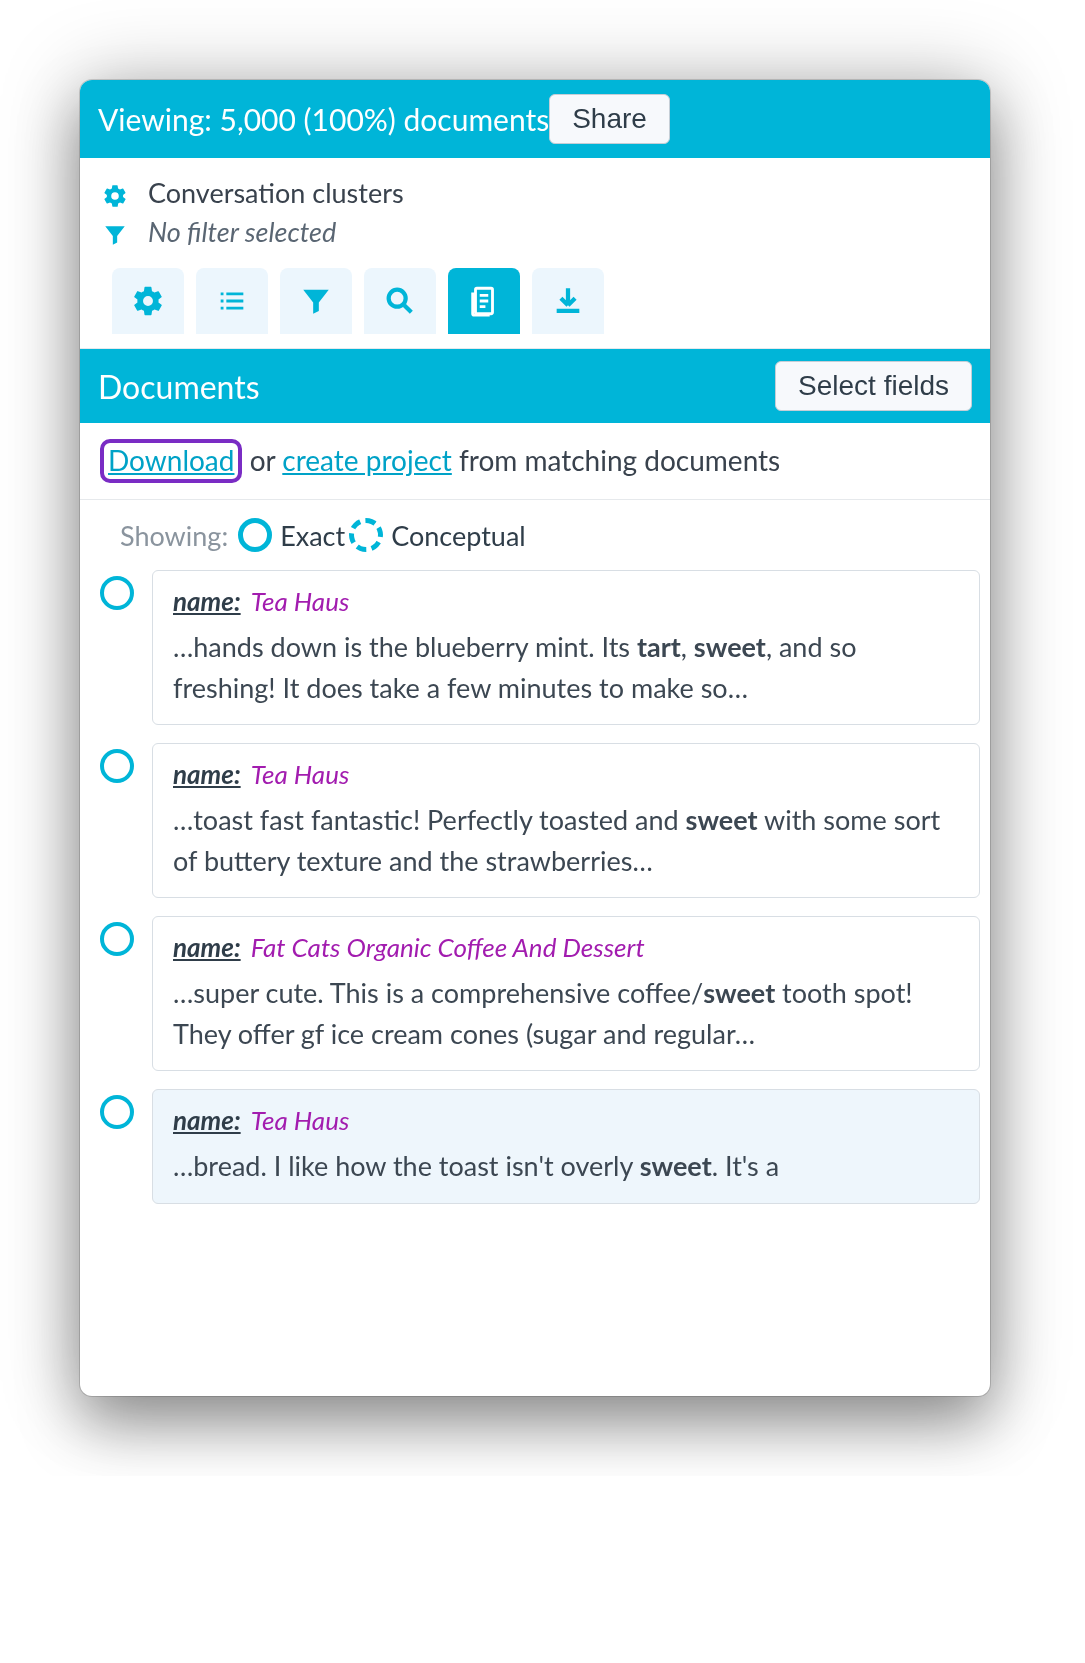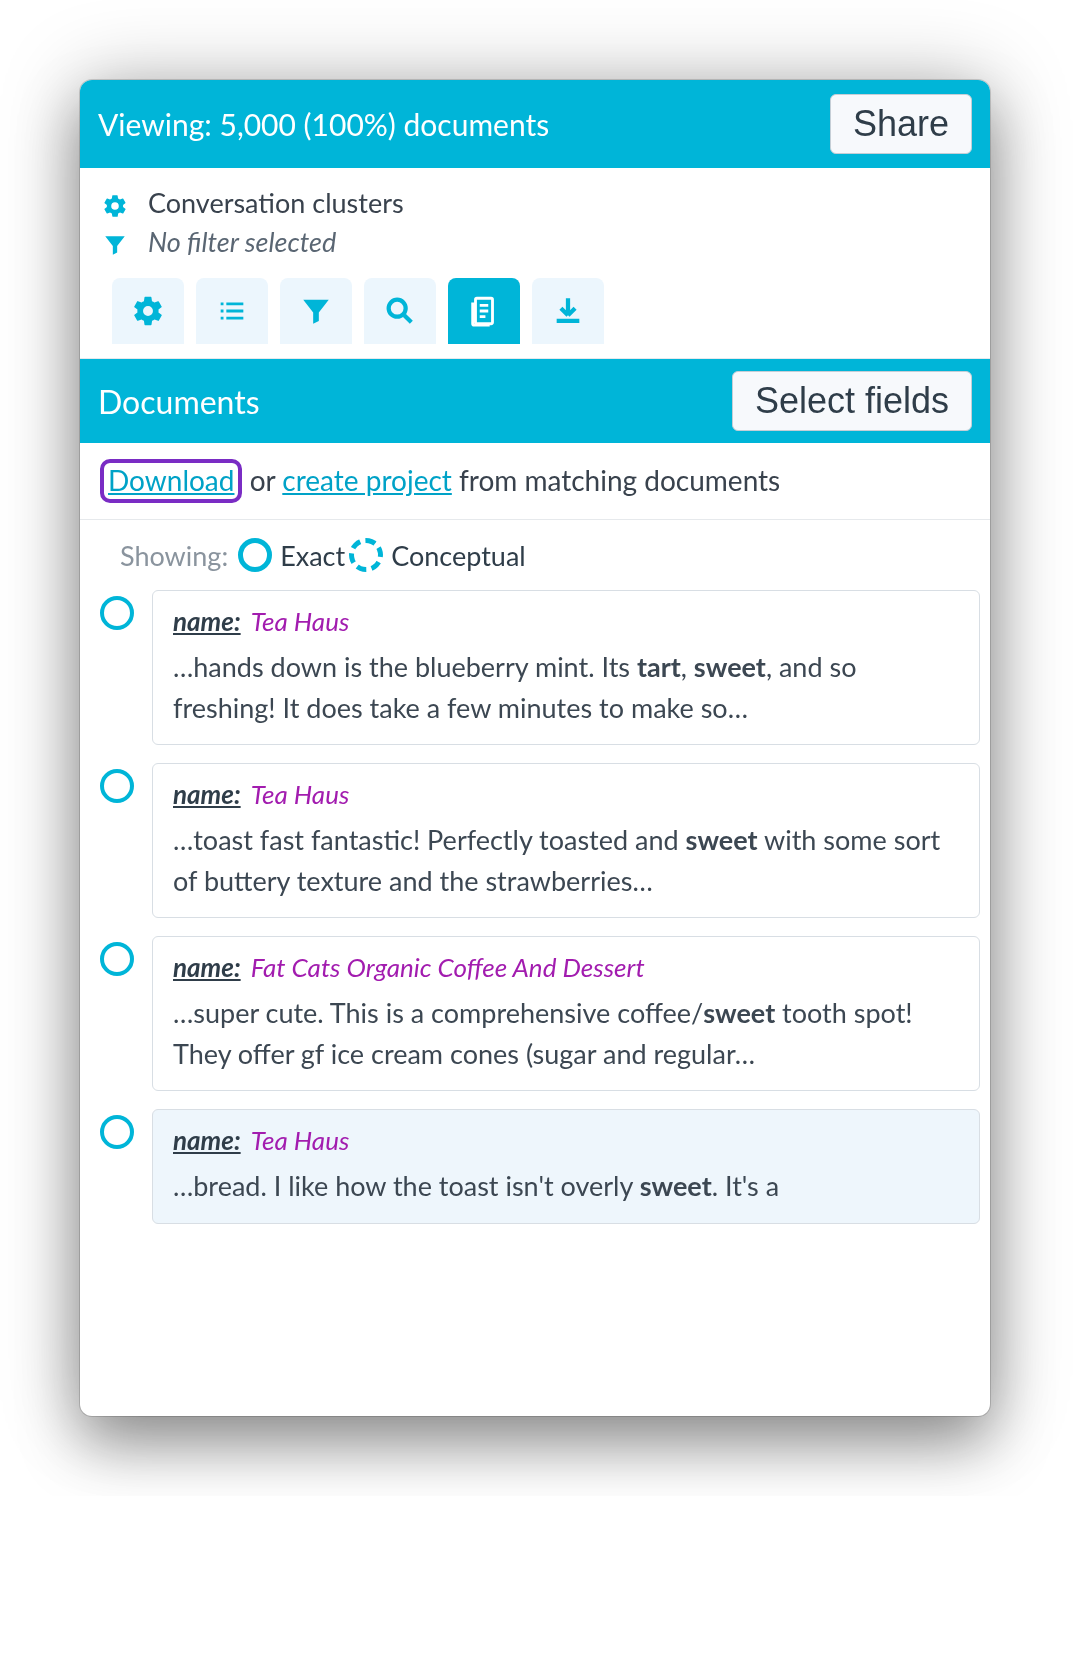"Viewing: 5,000 (100%) documents" .topbar { justify-content: space-between -> none }
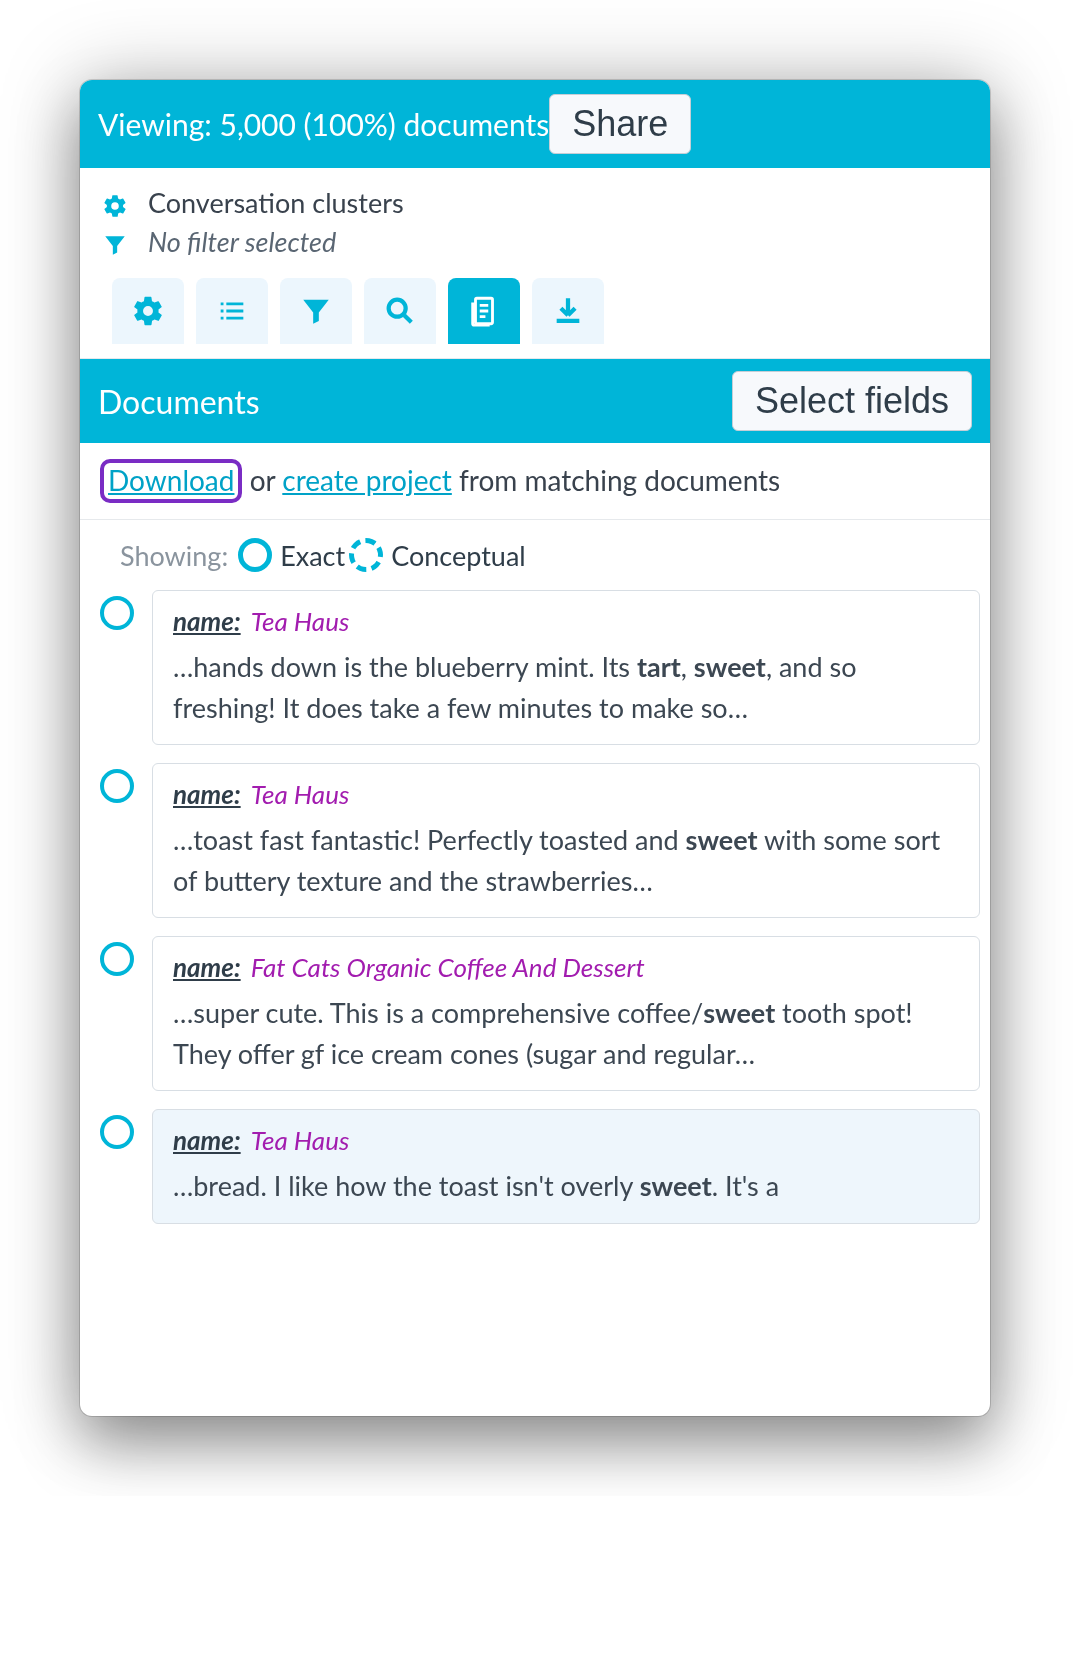"Share" .btn-light { font-size: 36px -> 28px }
